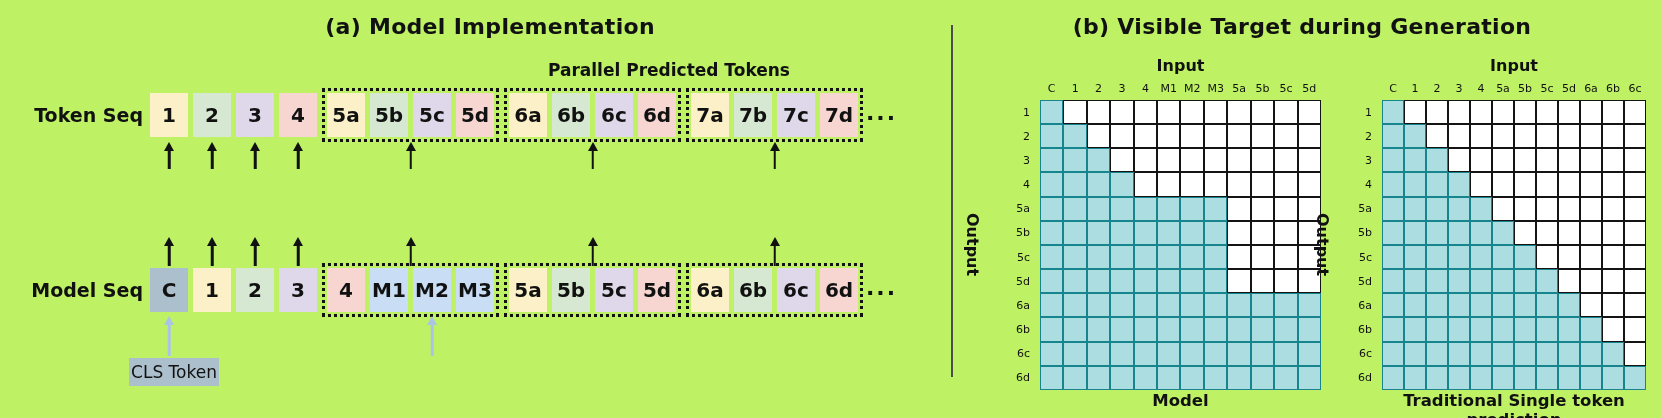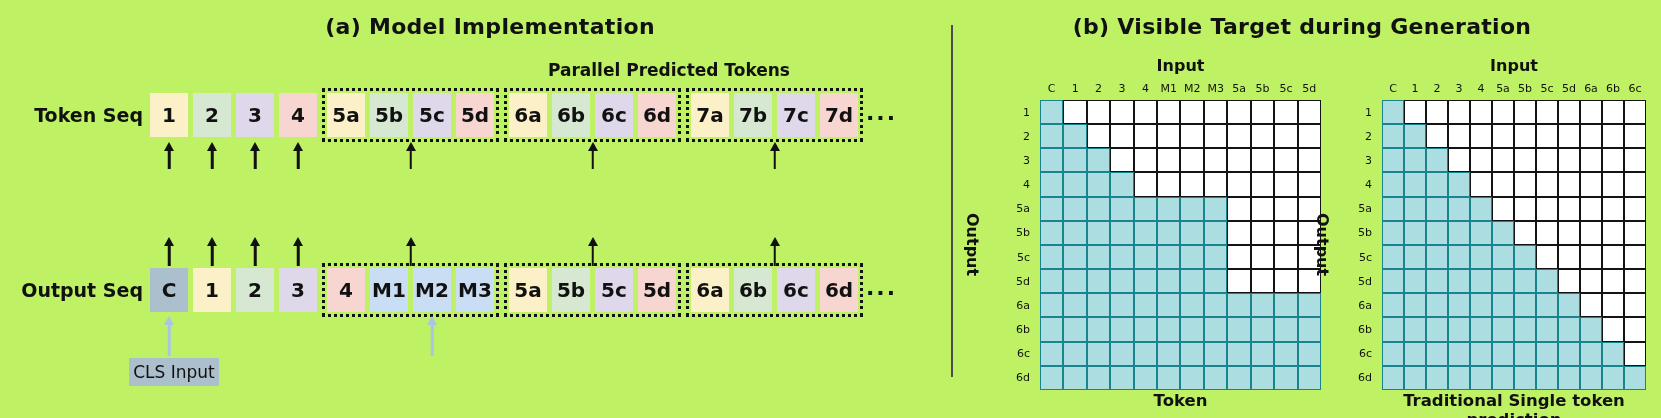"Output Seq" div.seq-side-label { text: Output -> Model }
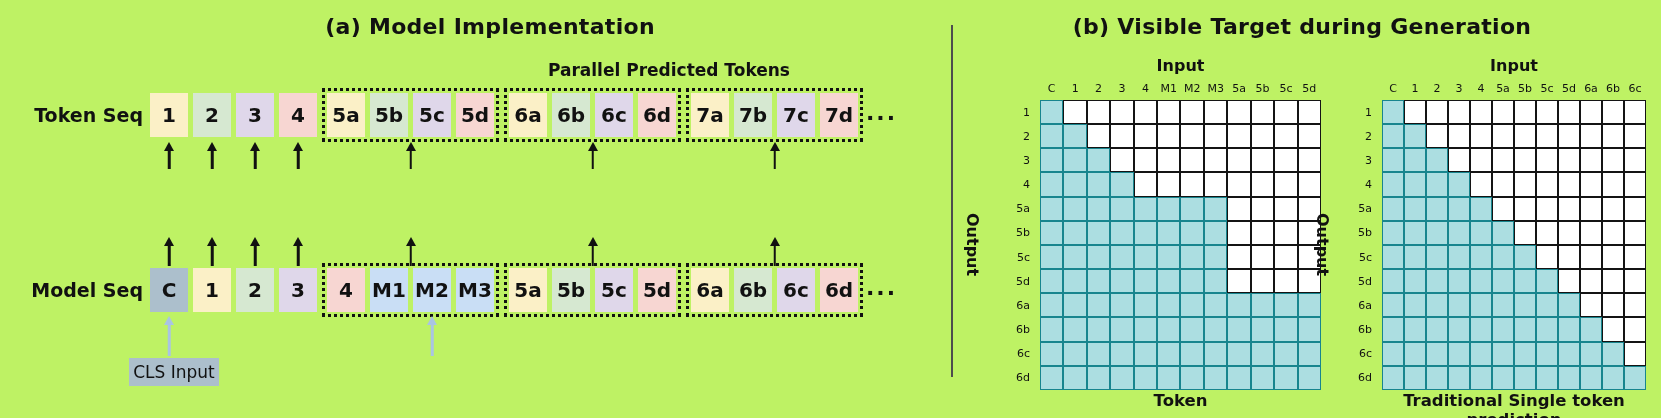"CLS Input" div.annot-label { text: Input -> Token }
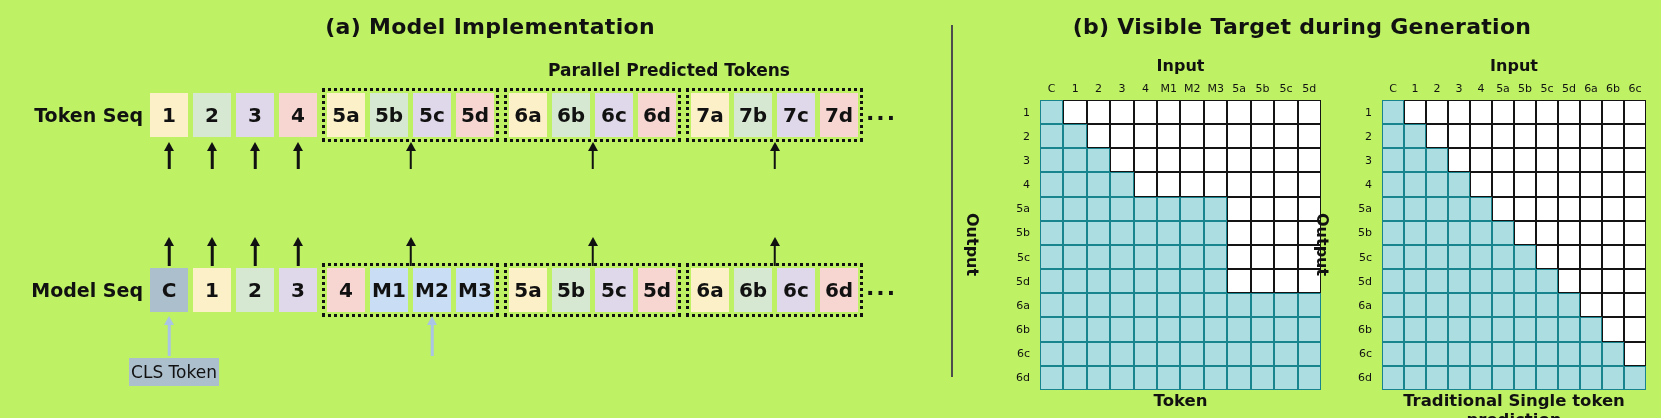"Token" div.m-caption { text: Token -> Model }
